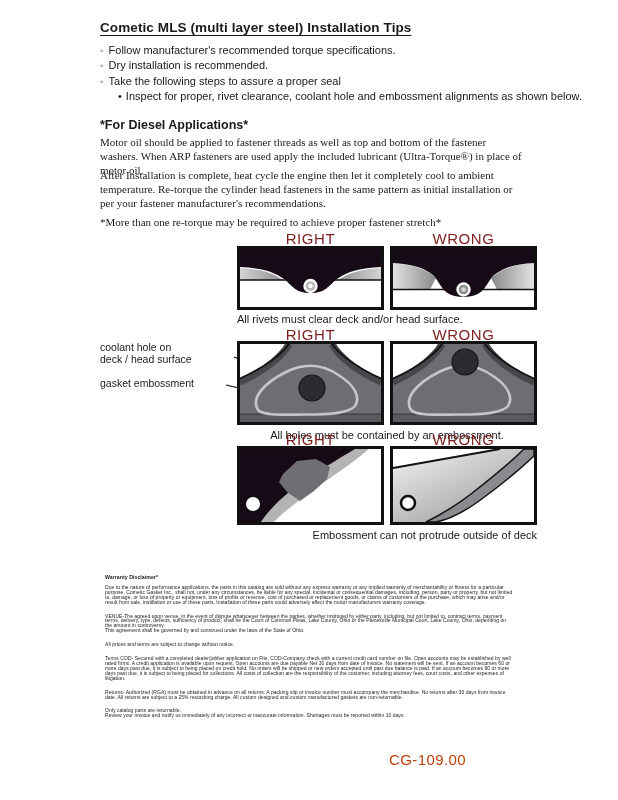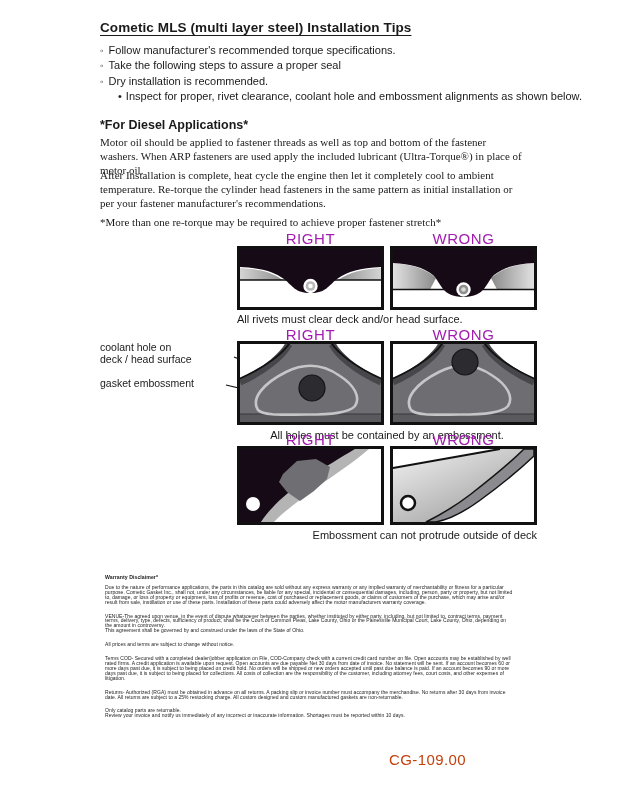"Take the following steps to" div.bullet { order: before "Dry installation is recommended." -> after "Dry installation is recommended." }
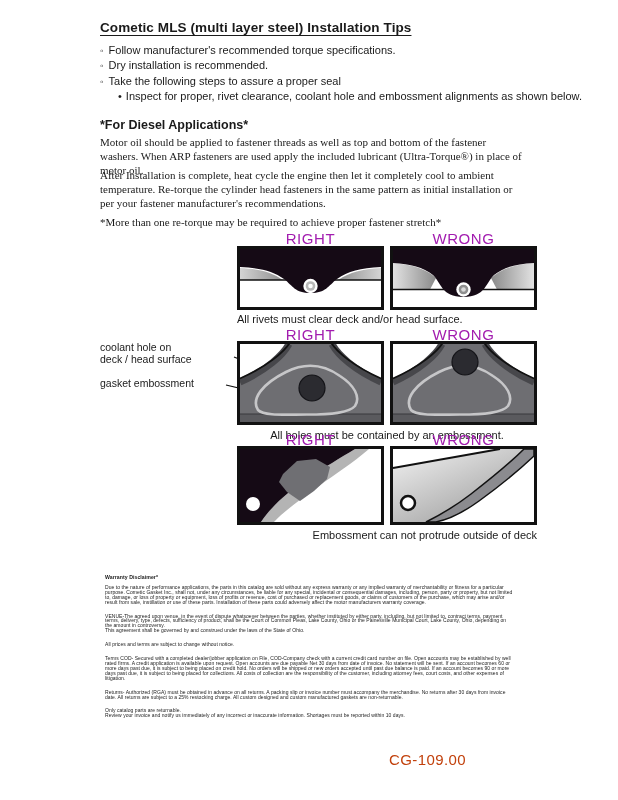"RIGHT" .dg-label { color: #a21caf -> #7f1d1d }
